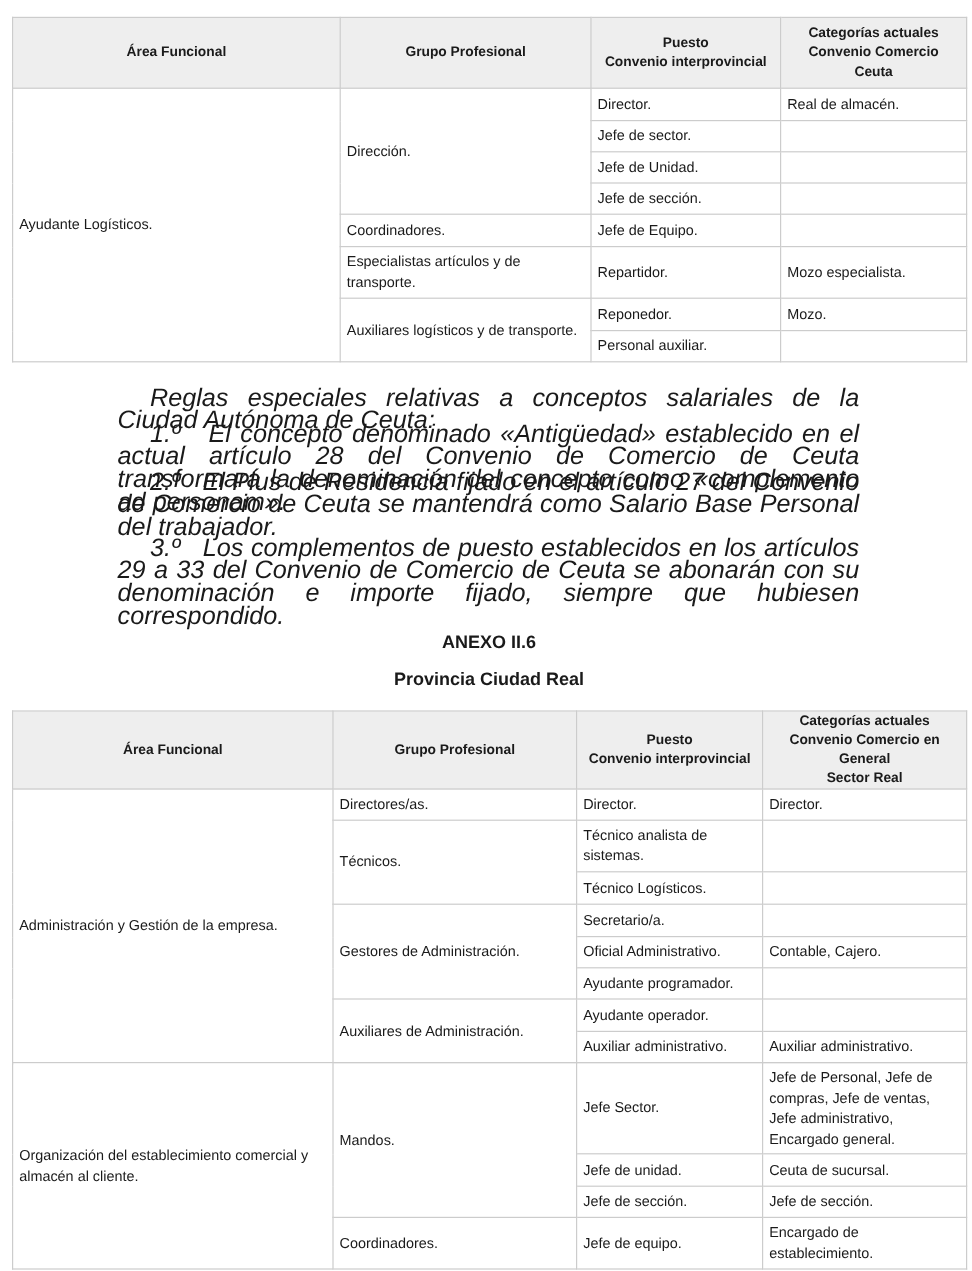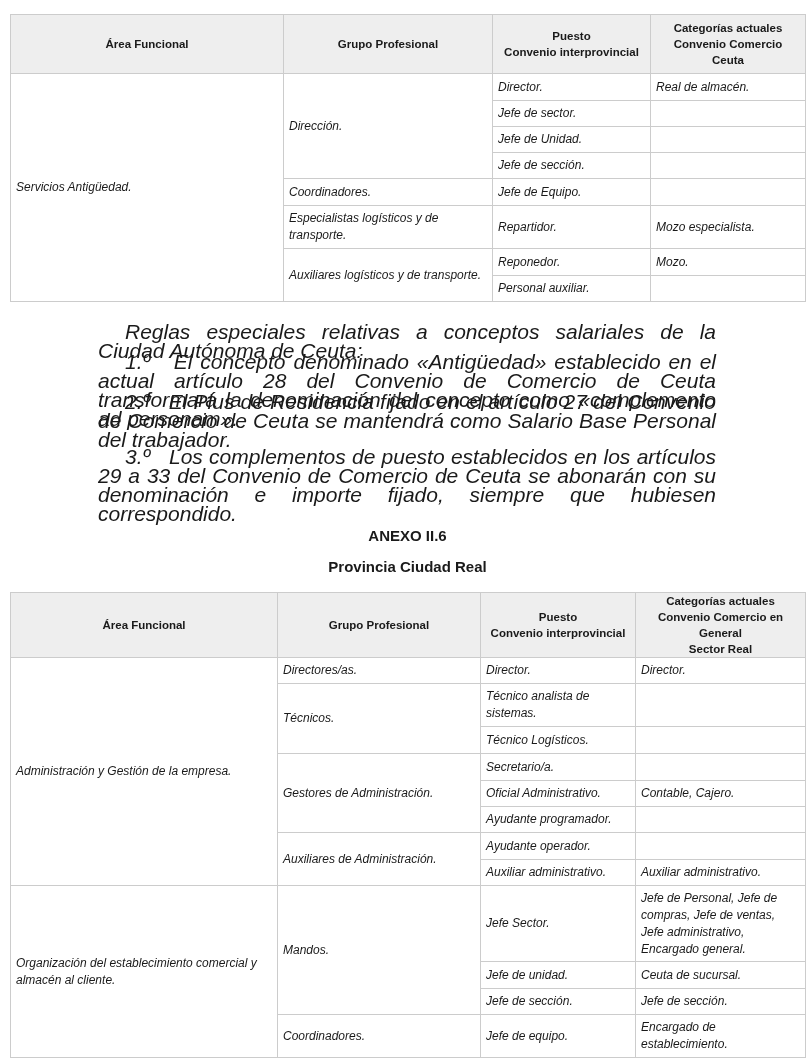"Director." table.grid td { font-style: italic -> none }
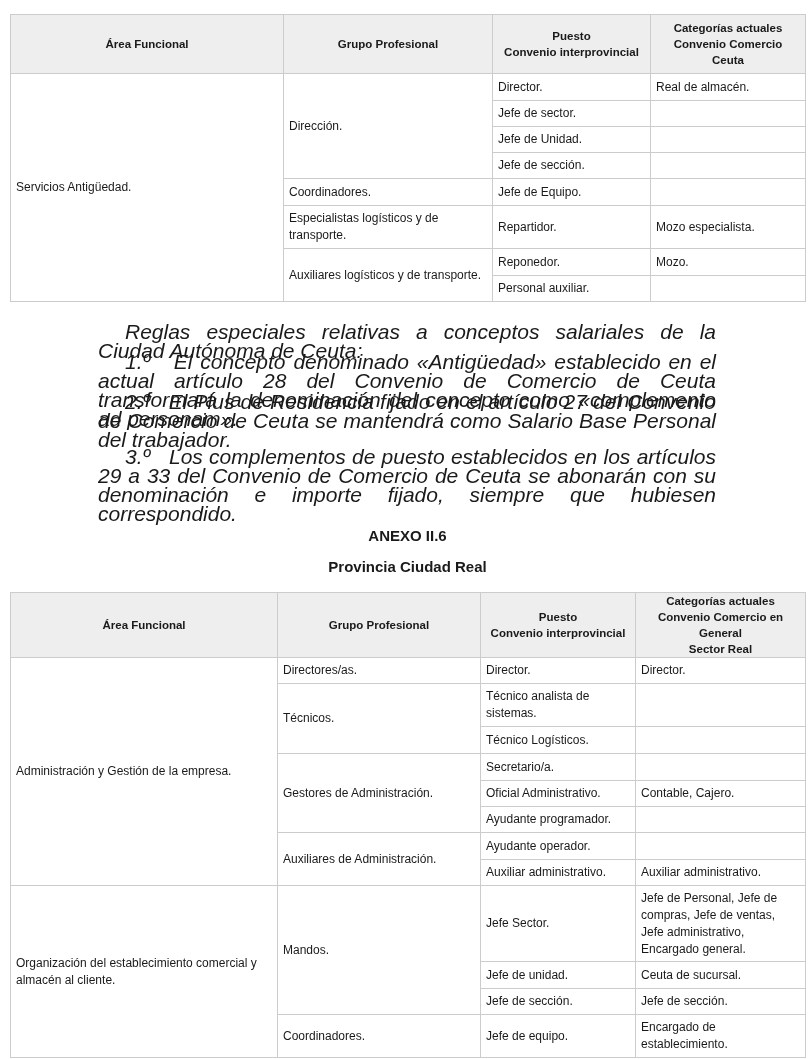"Servicios Antigüedad." td { text: Servicios Antigüedad -> Ayudante Logísticos }
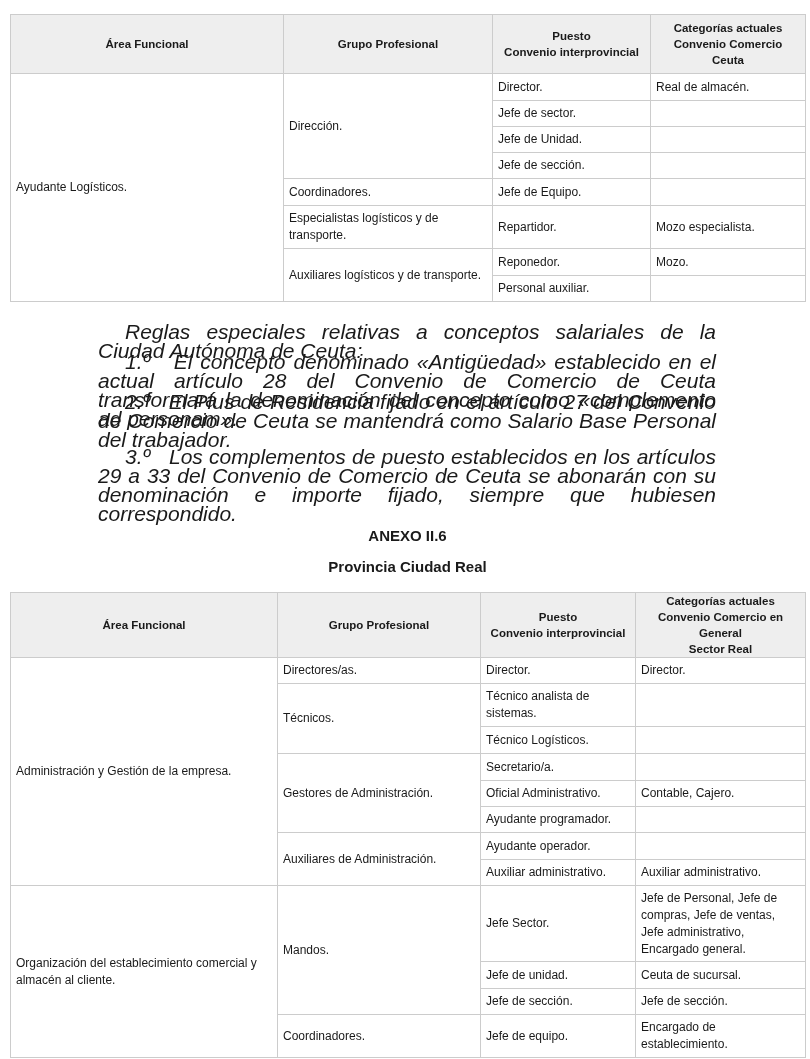"Especialistas logísticos y de" td { text: logísticos -> artículos }
